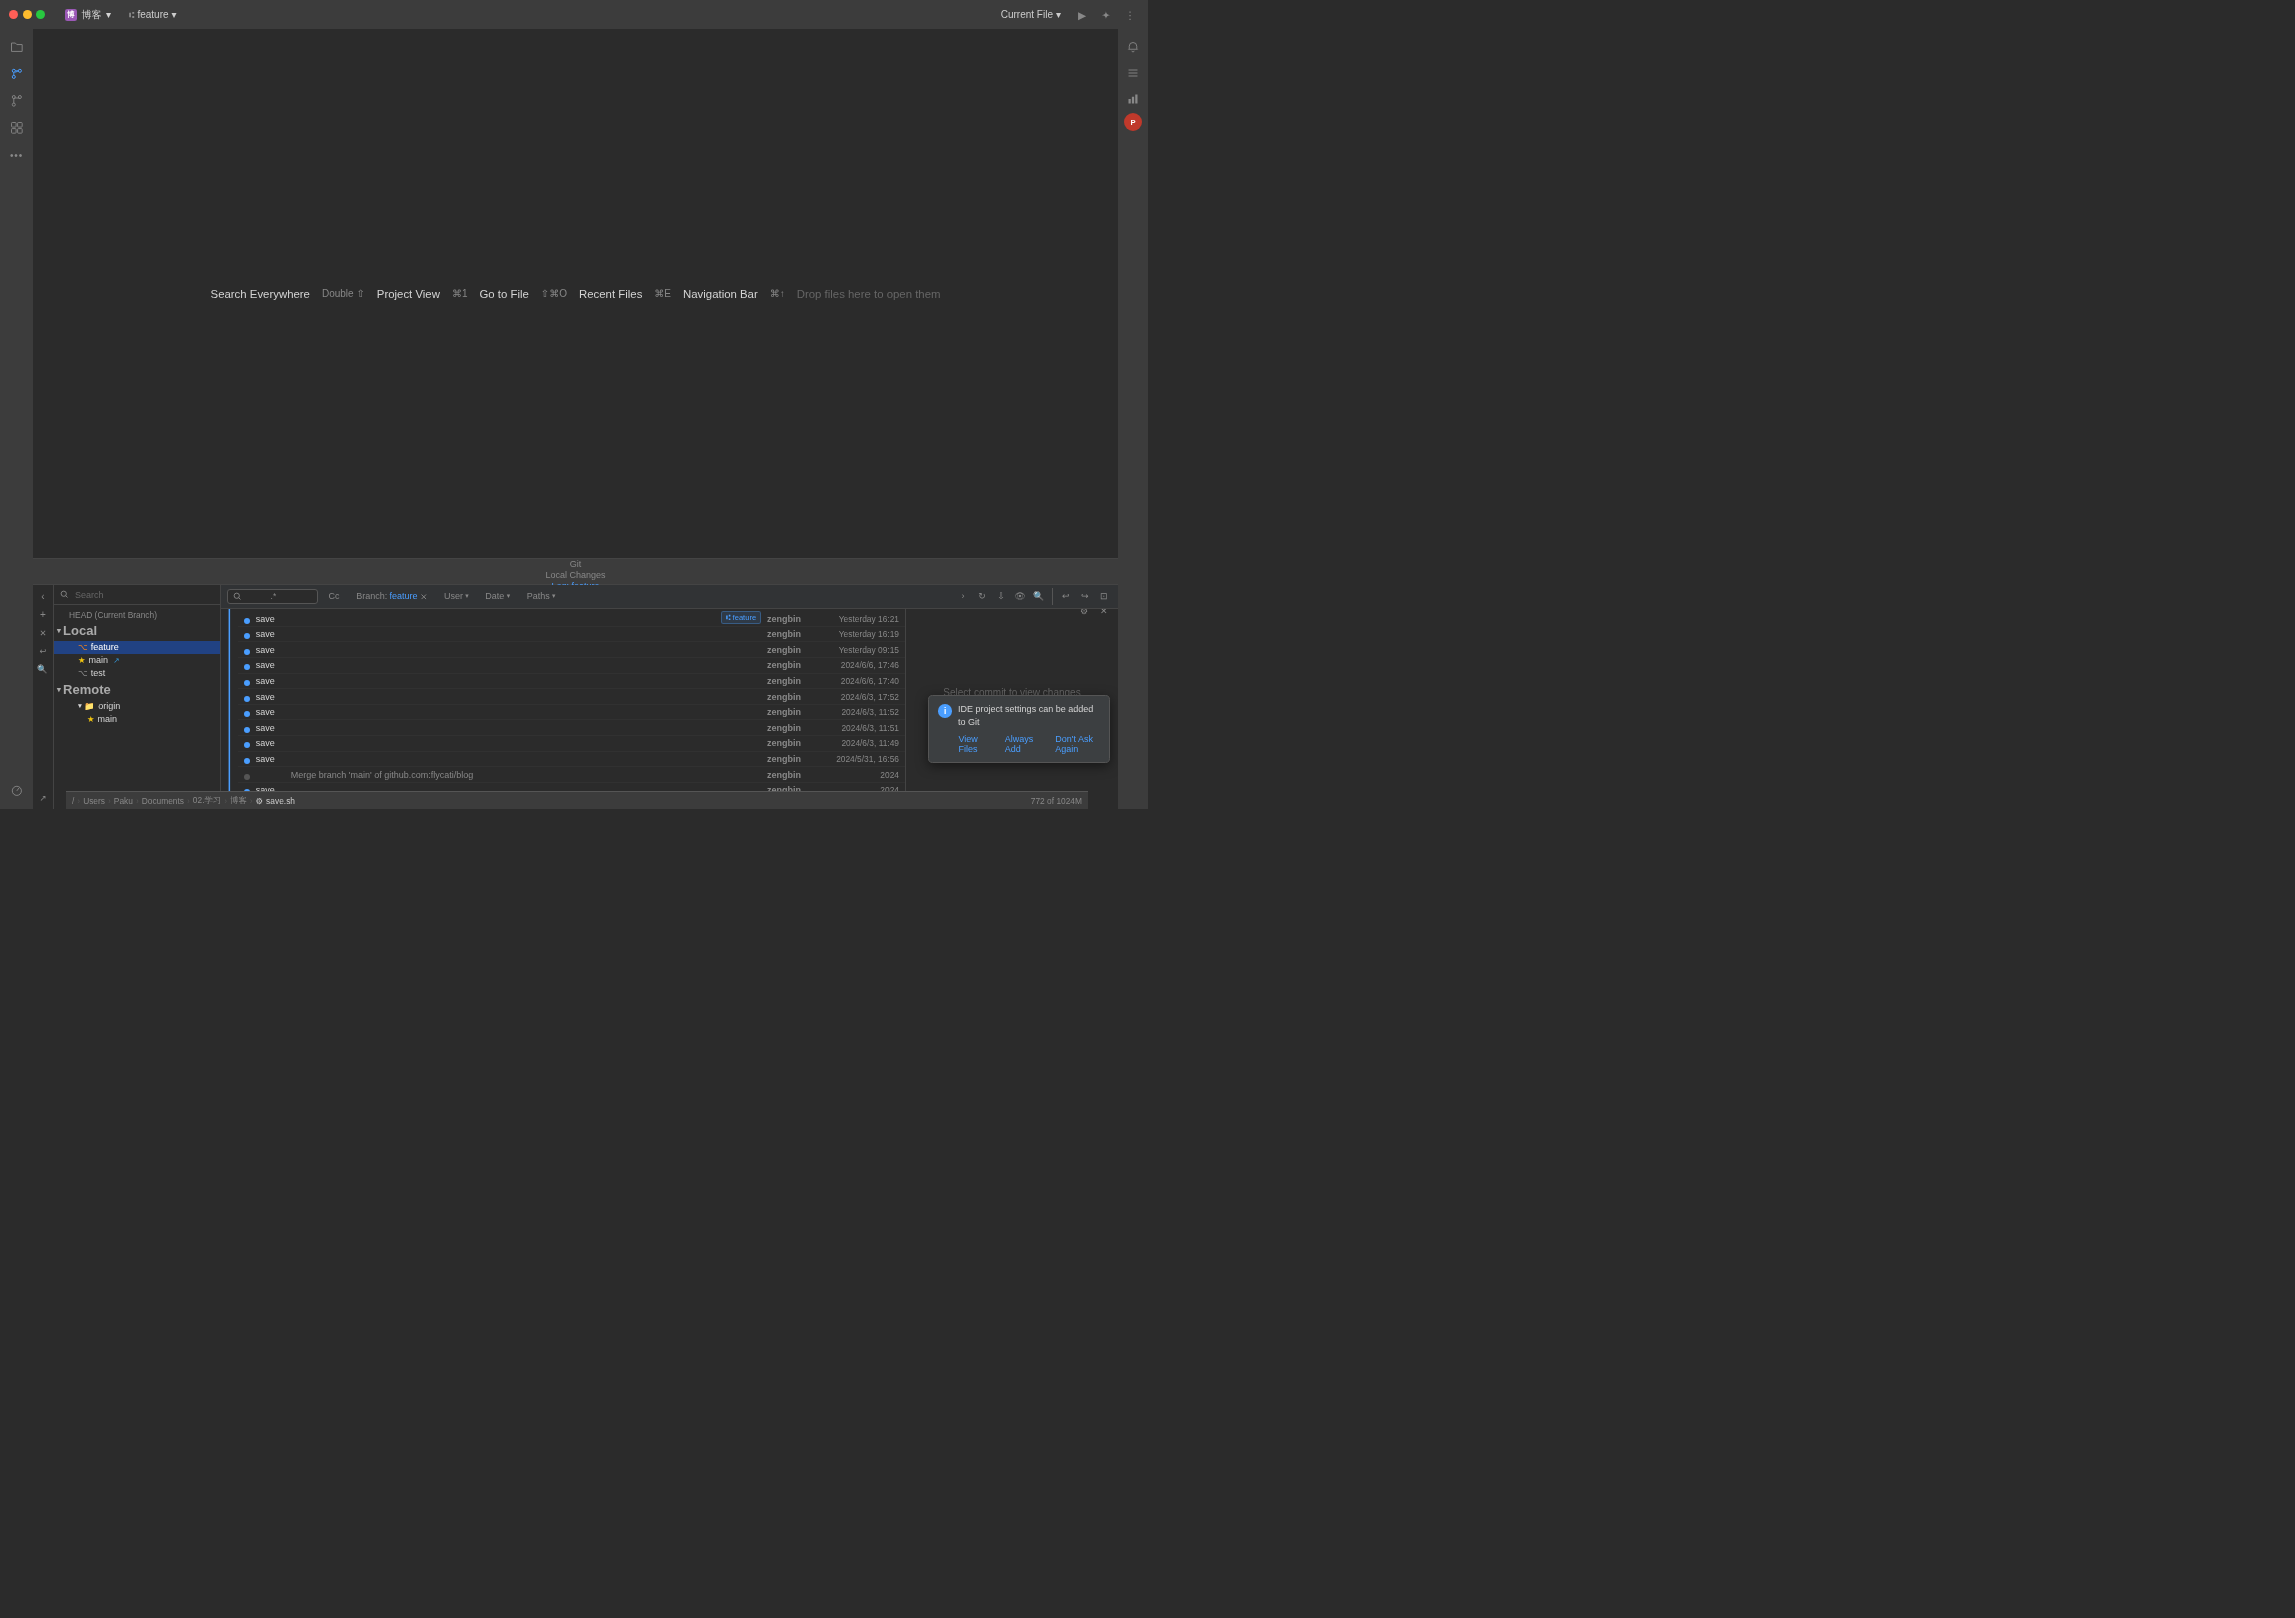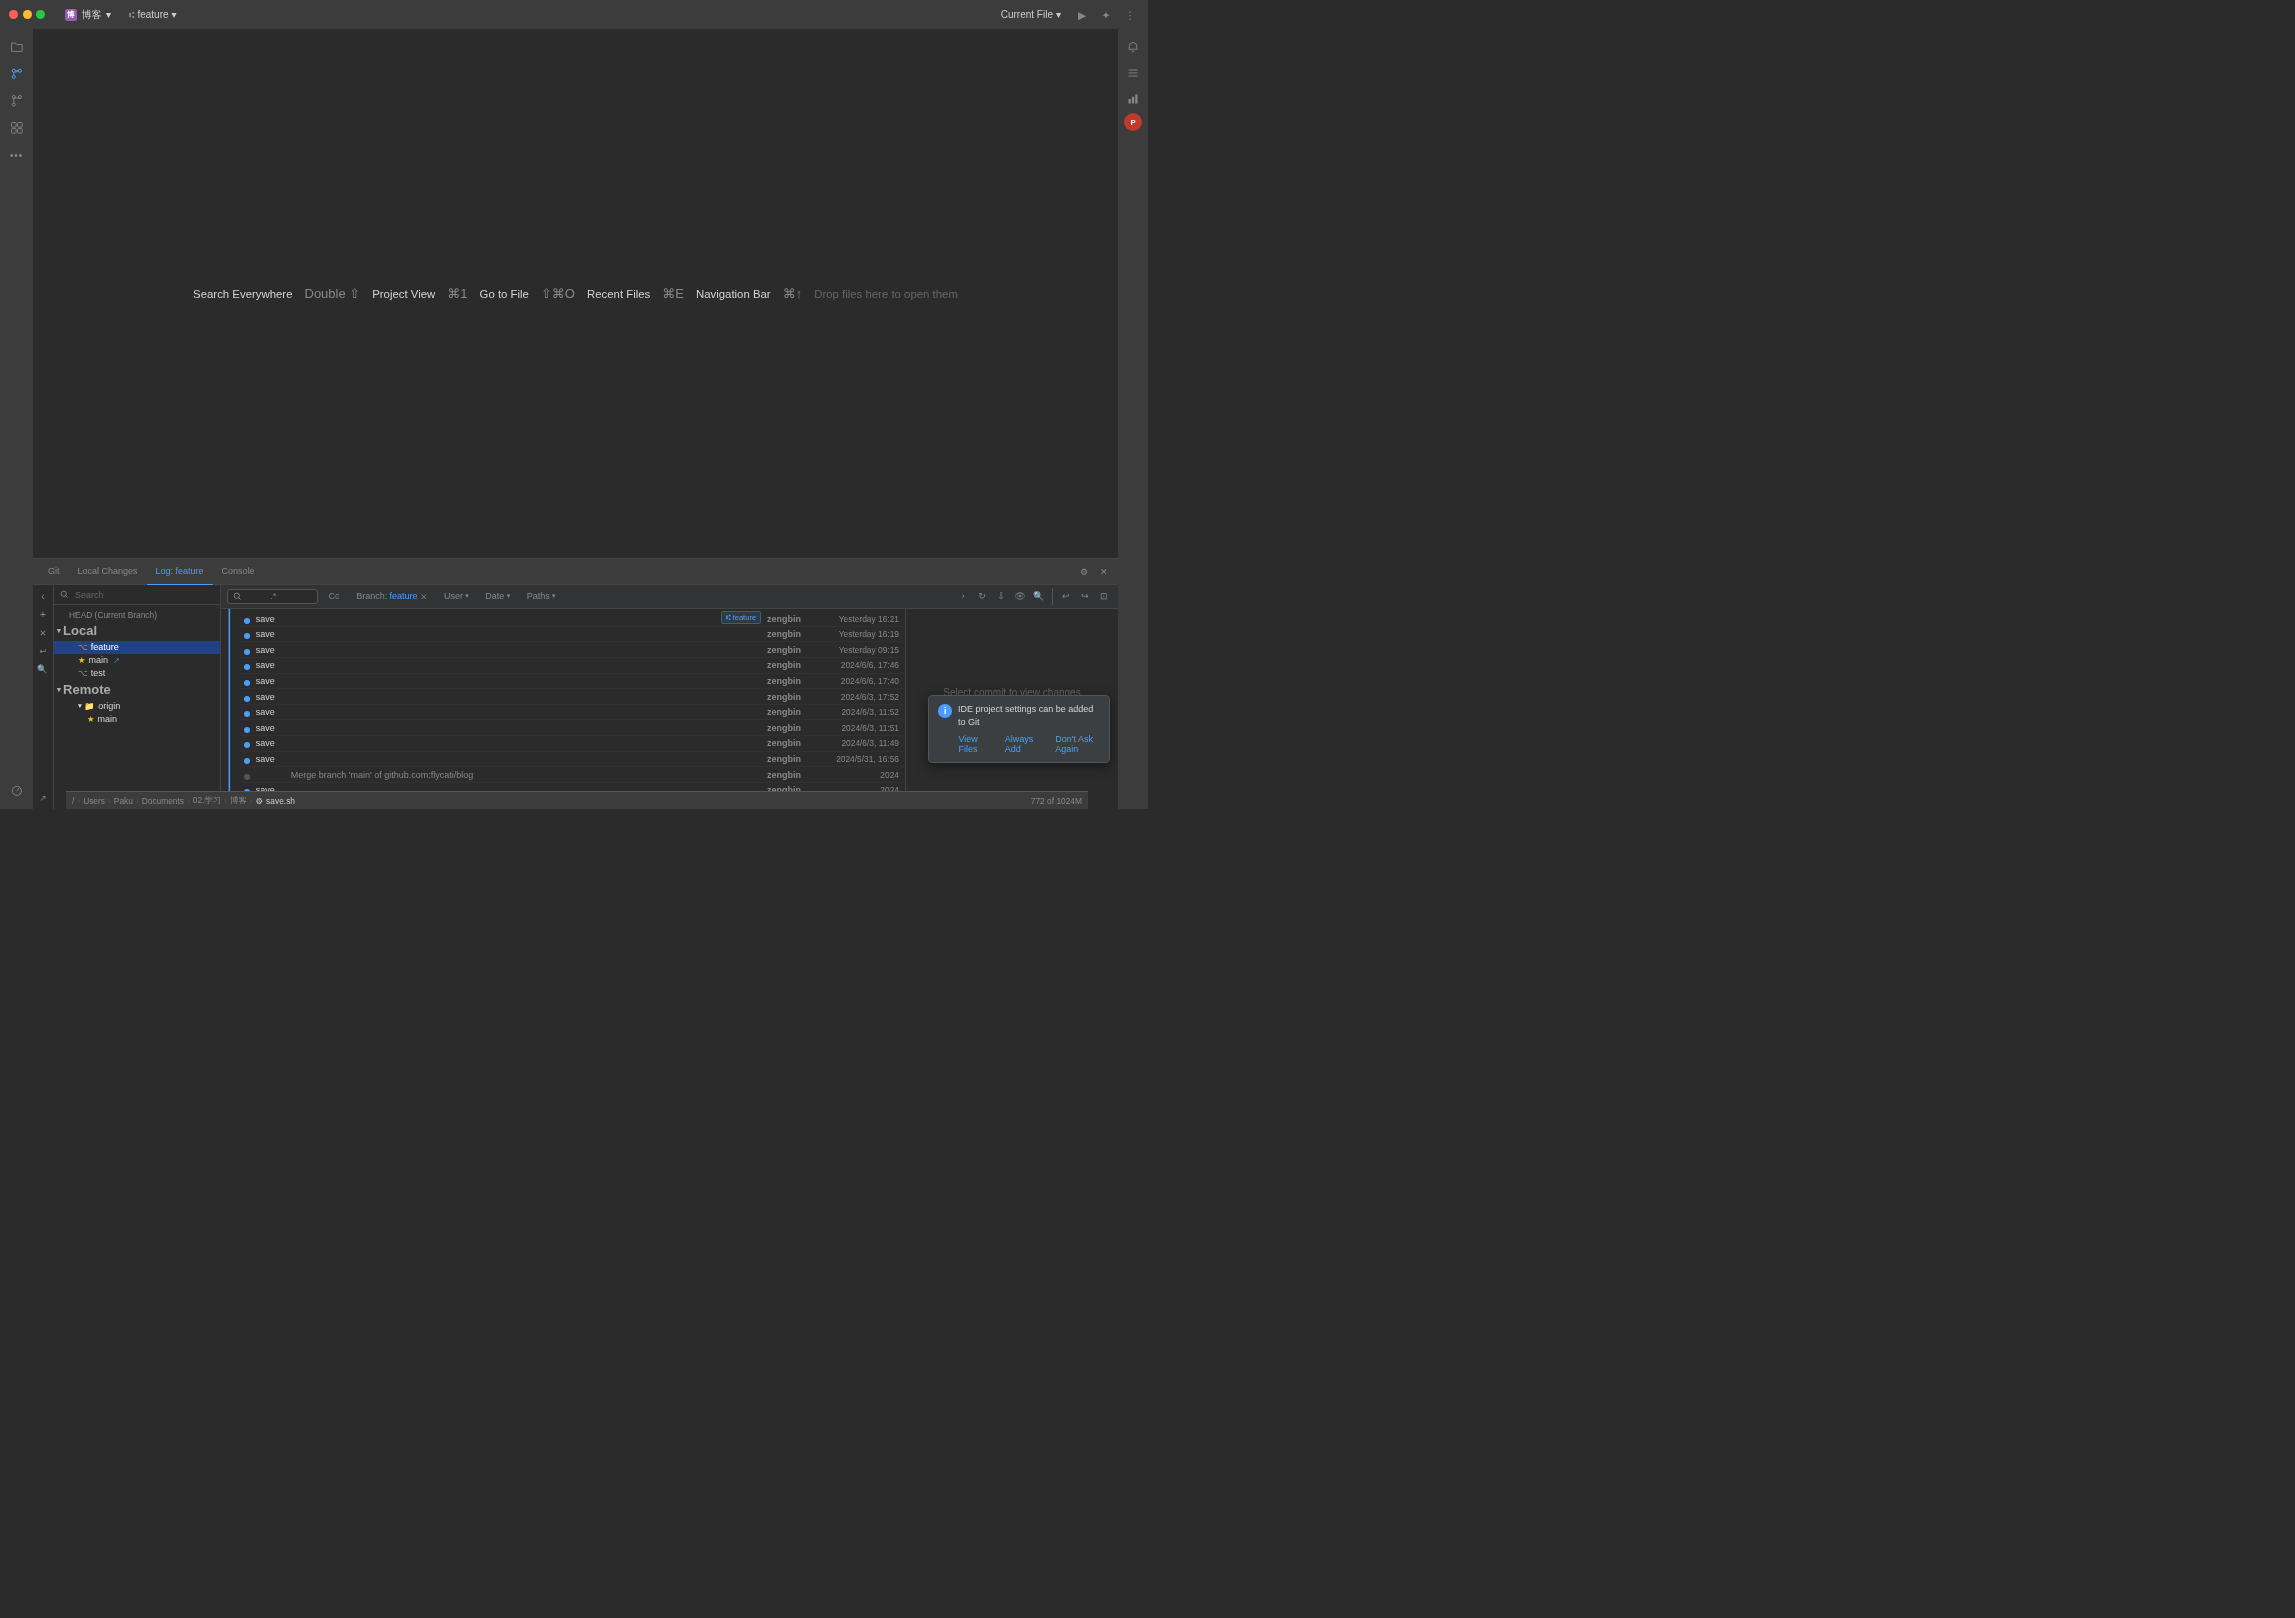"Double ⇧" .shortcut-key { font-size: 13px -> 10px }
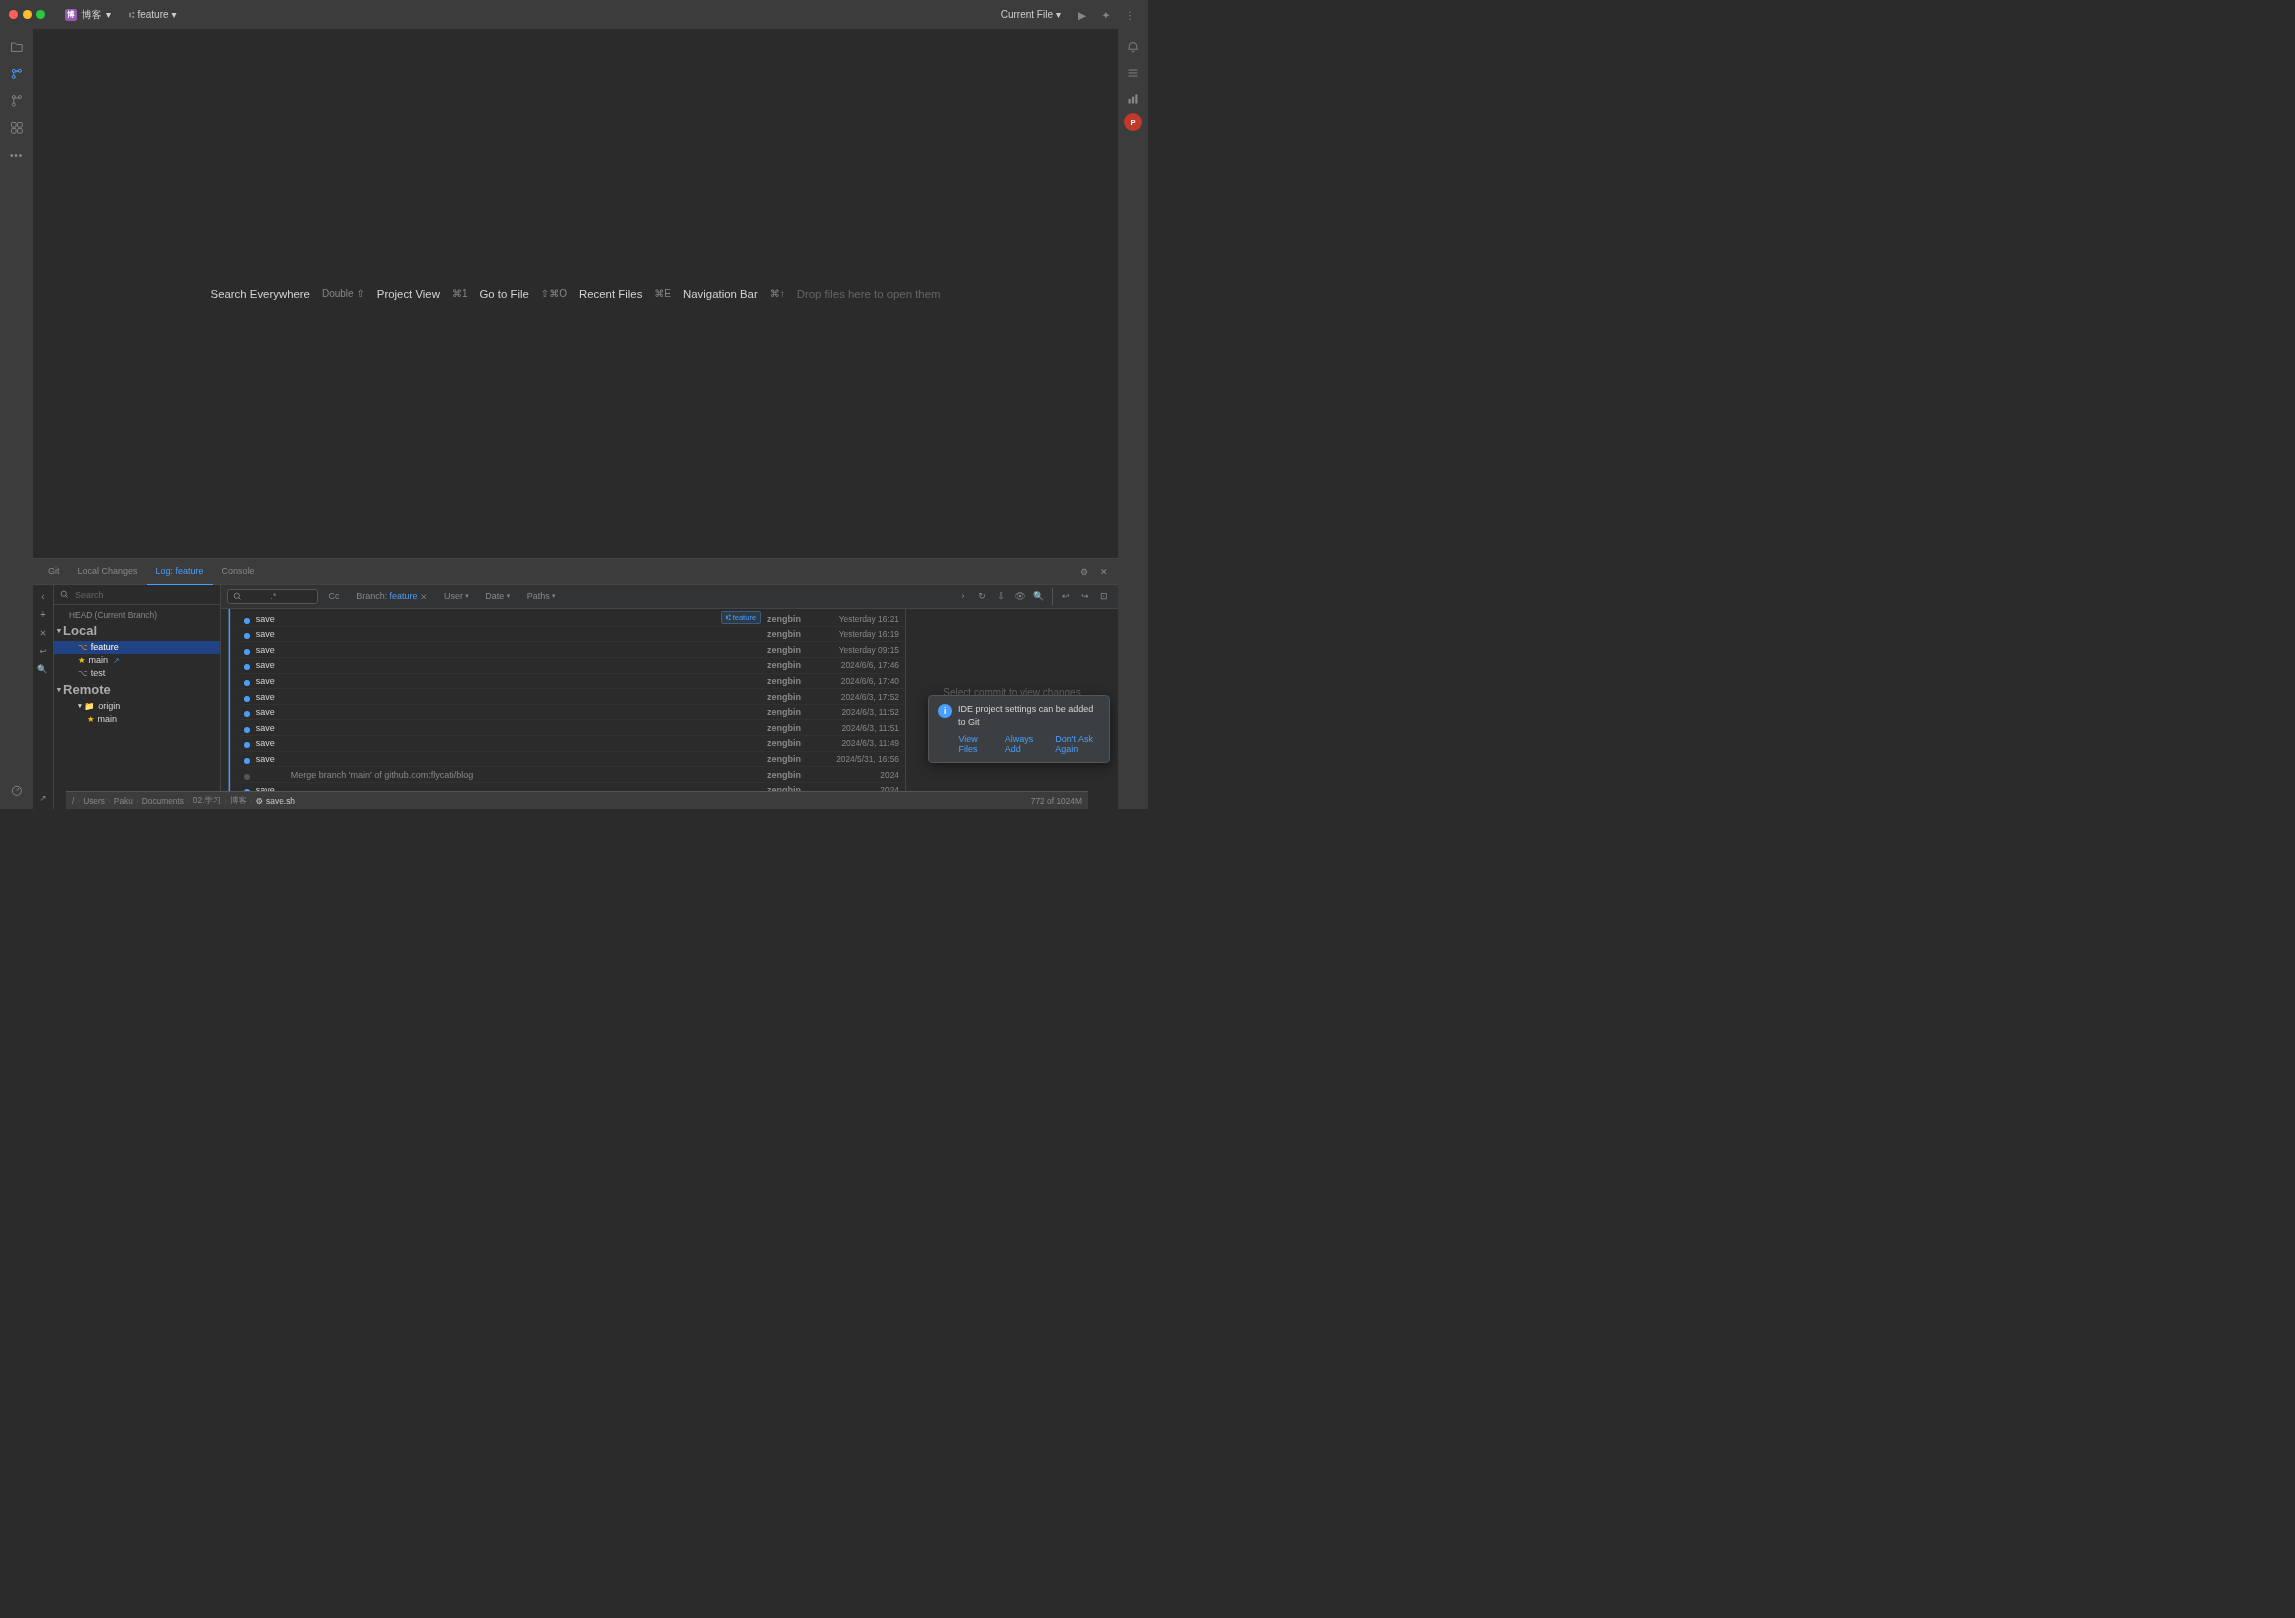"Git" .panel-tabs { flex-direction: none -> column }
